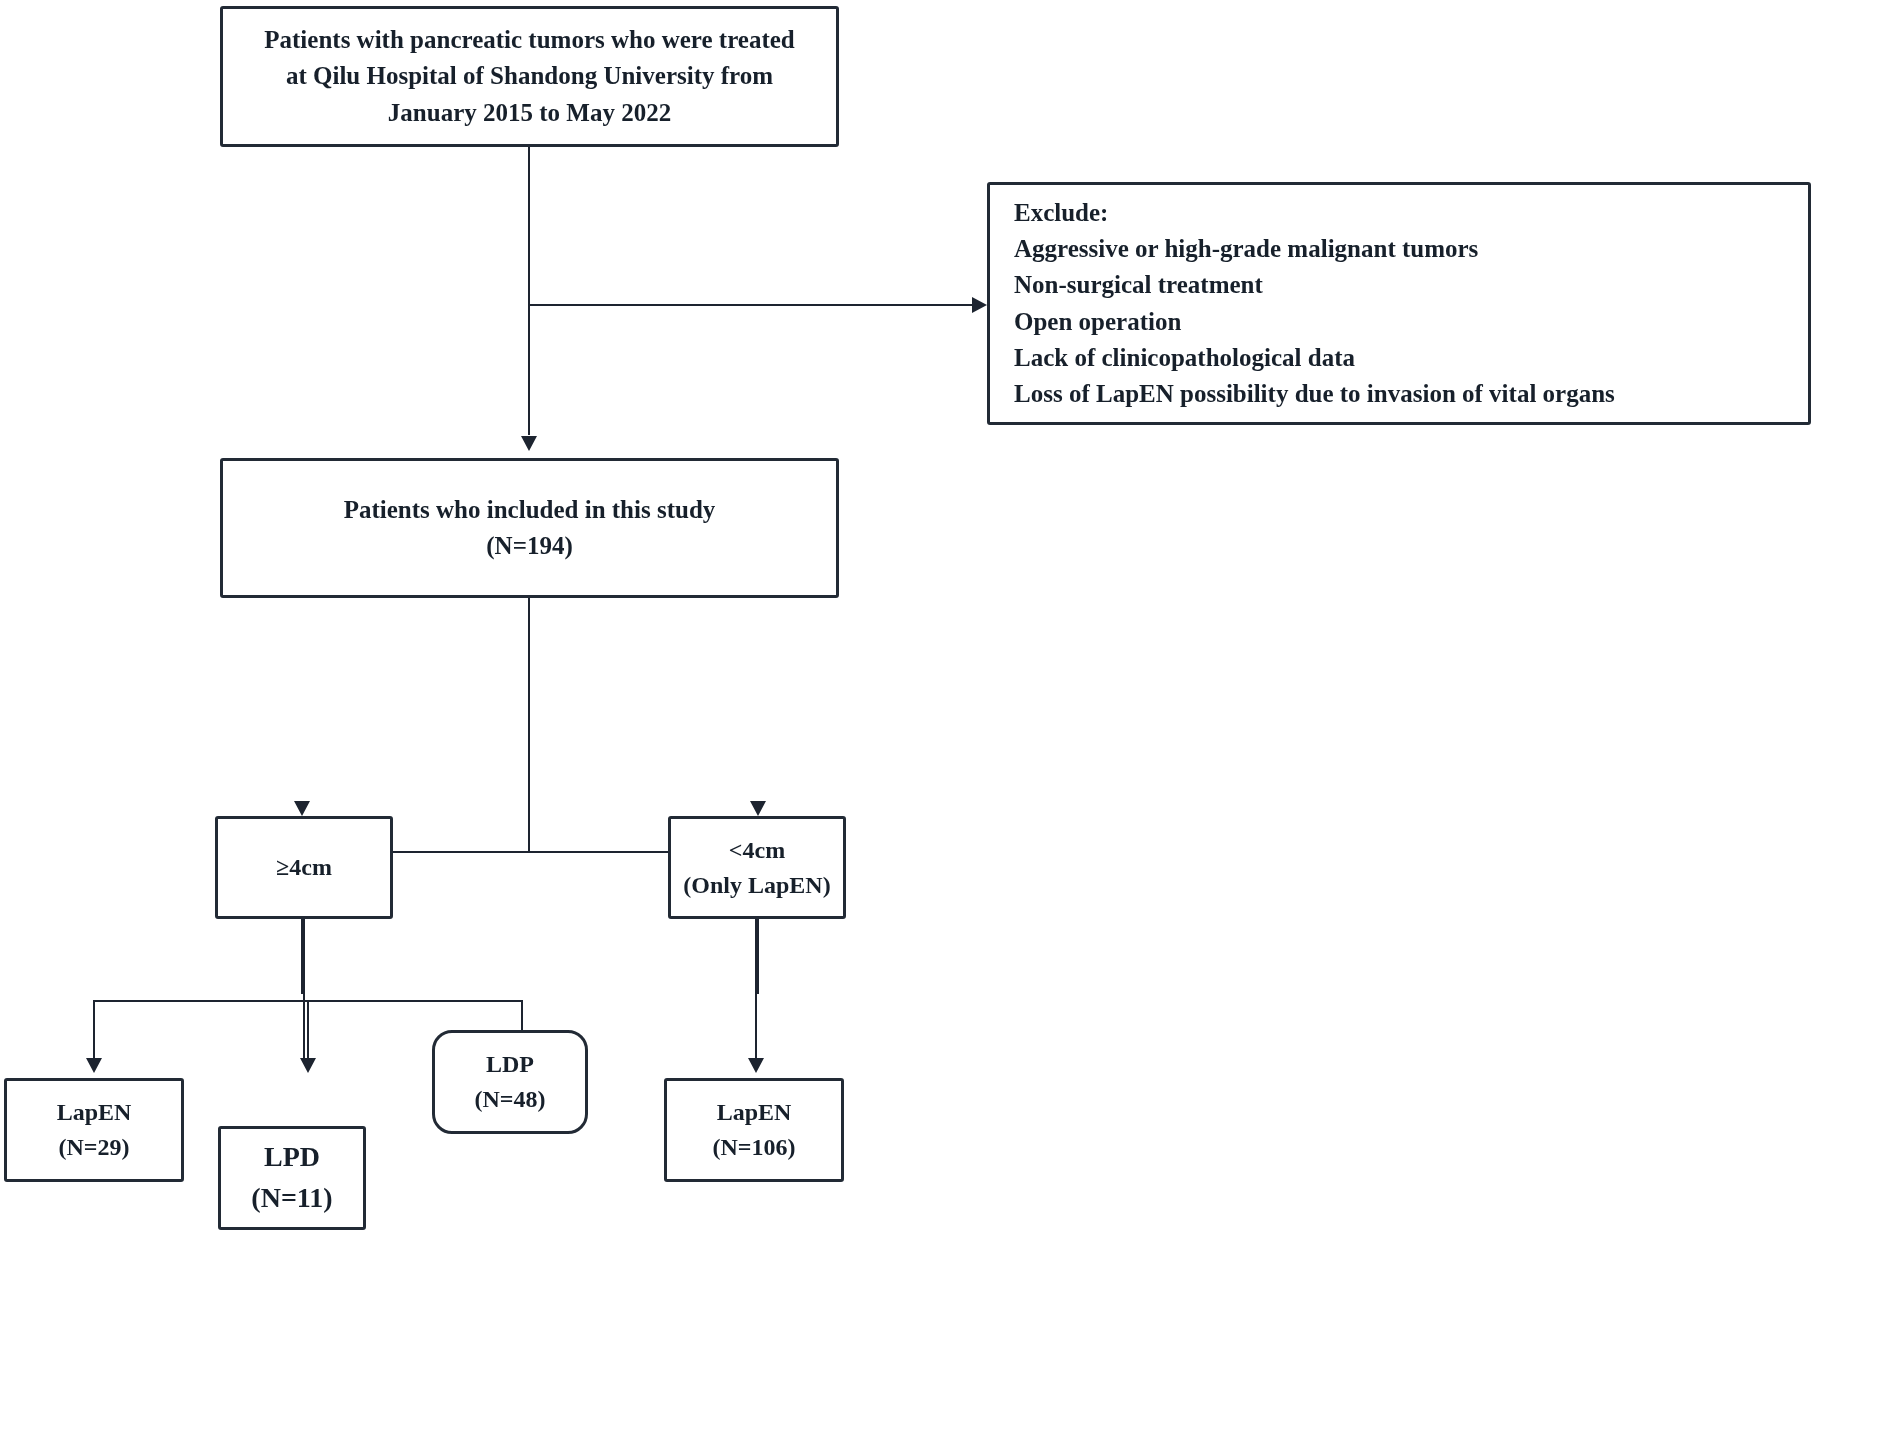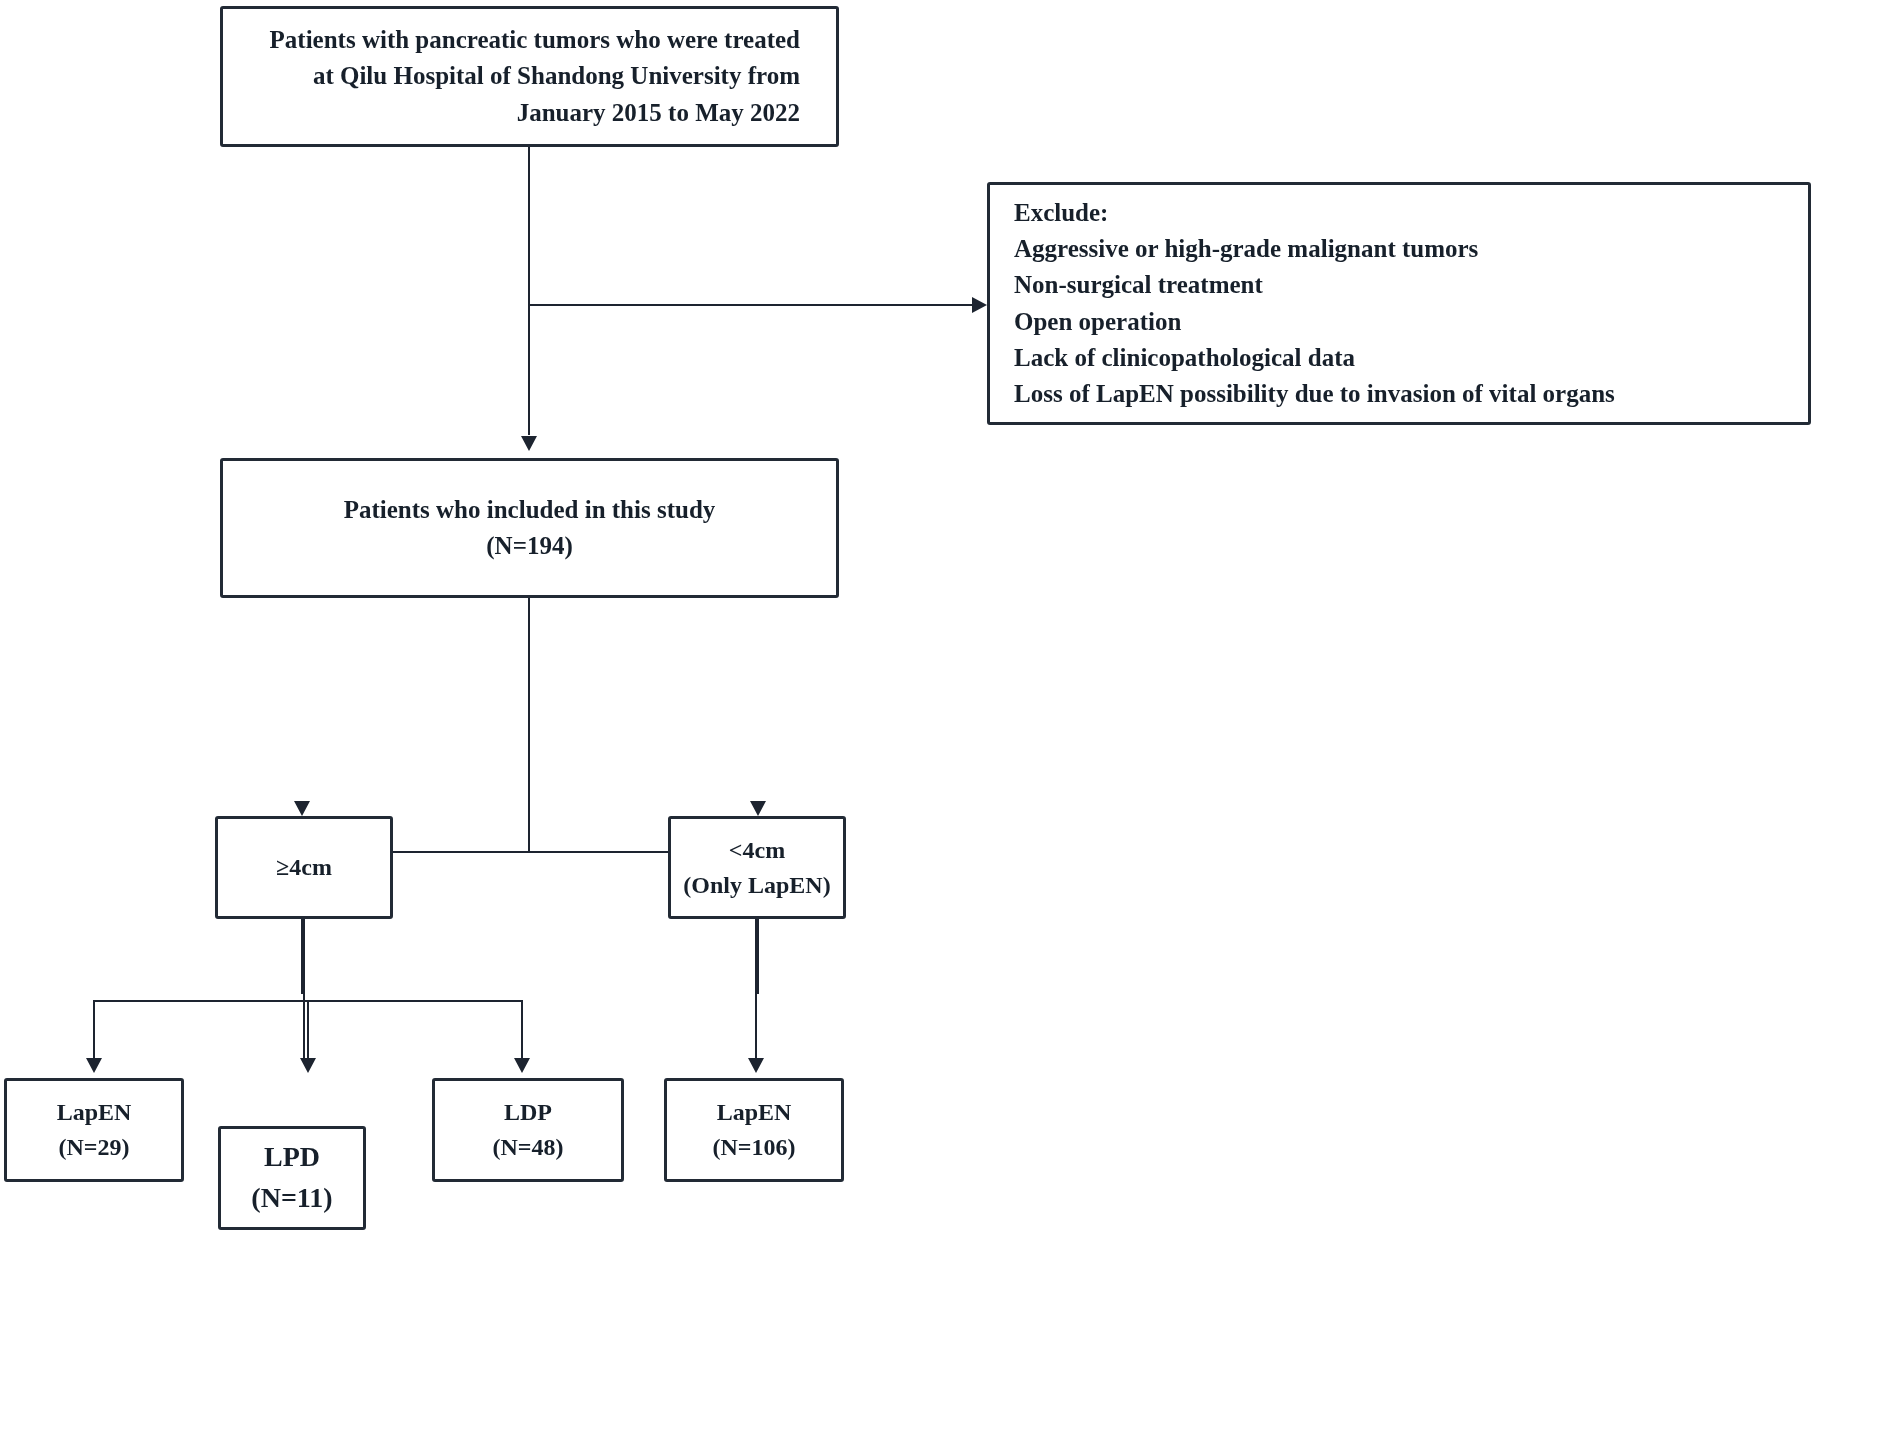"Patients with pancreatic tumors who" #box-root { text-align: right -> none }
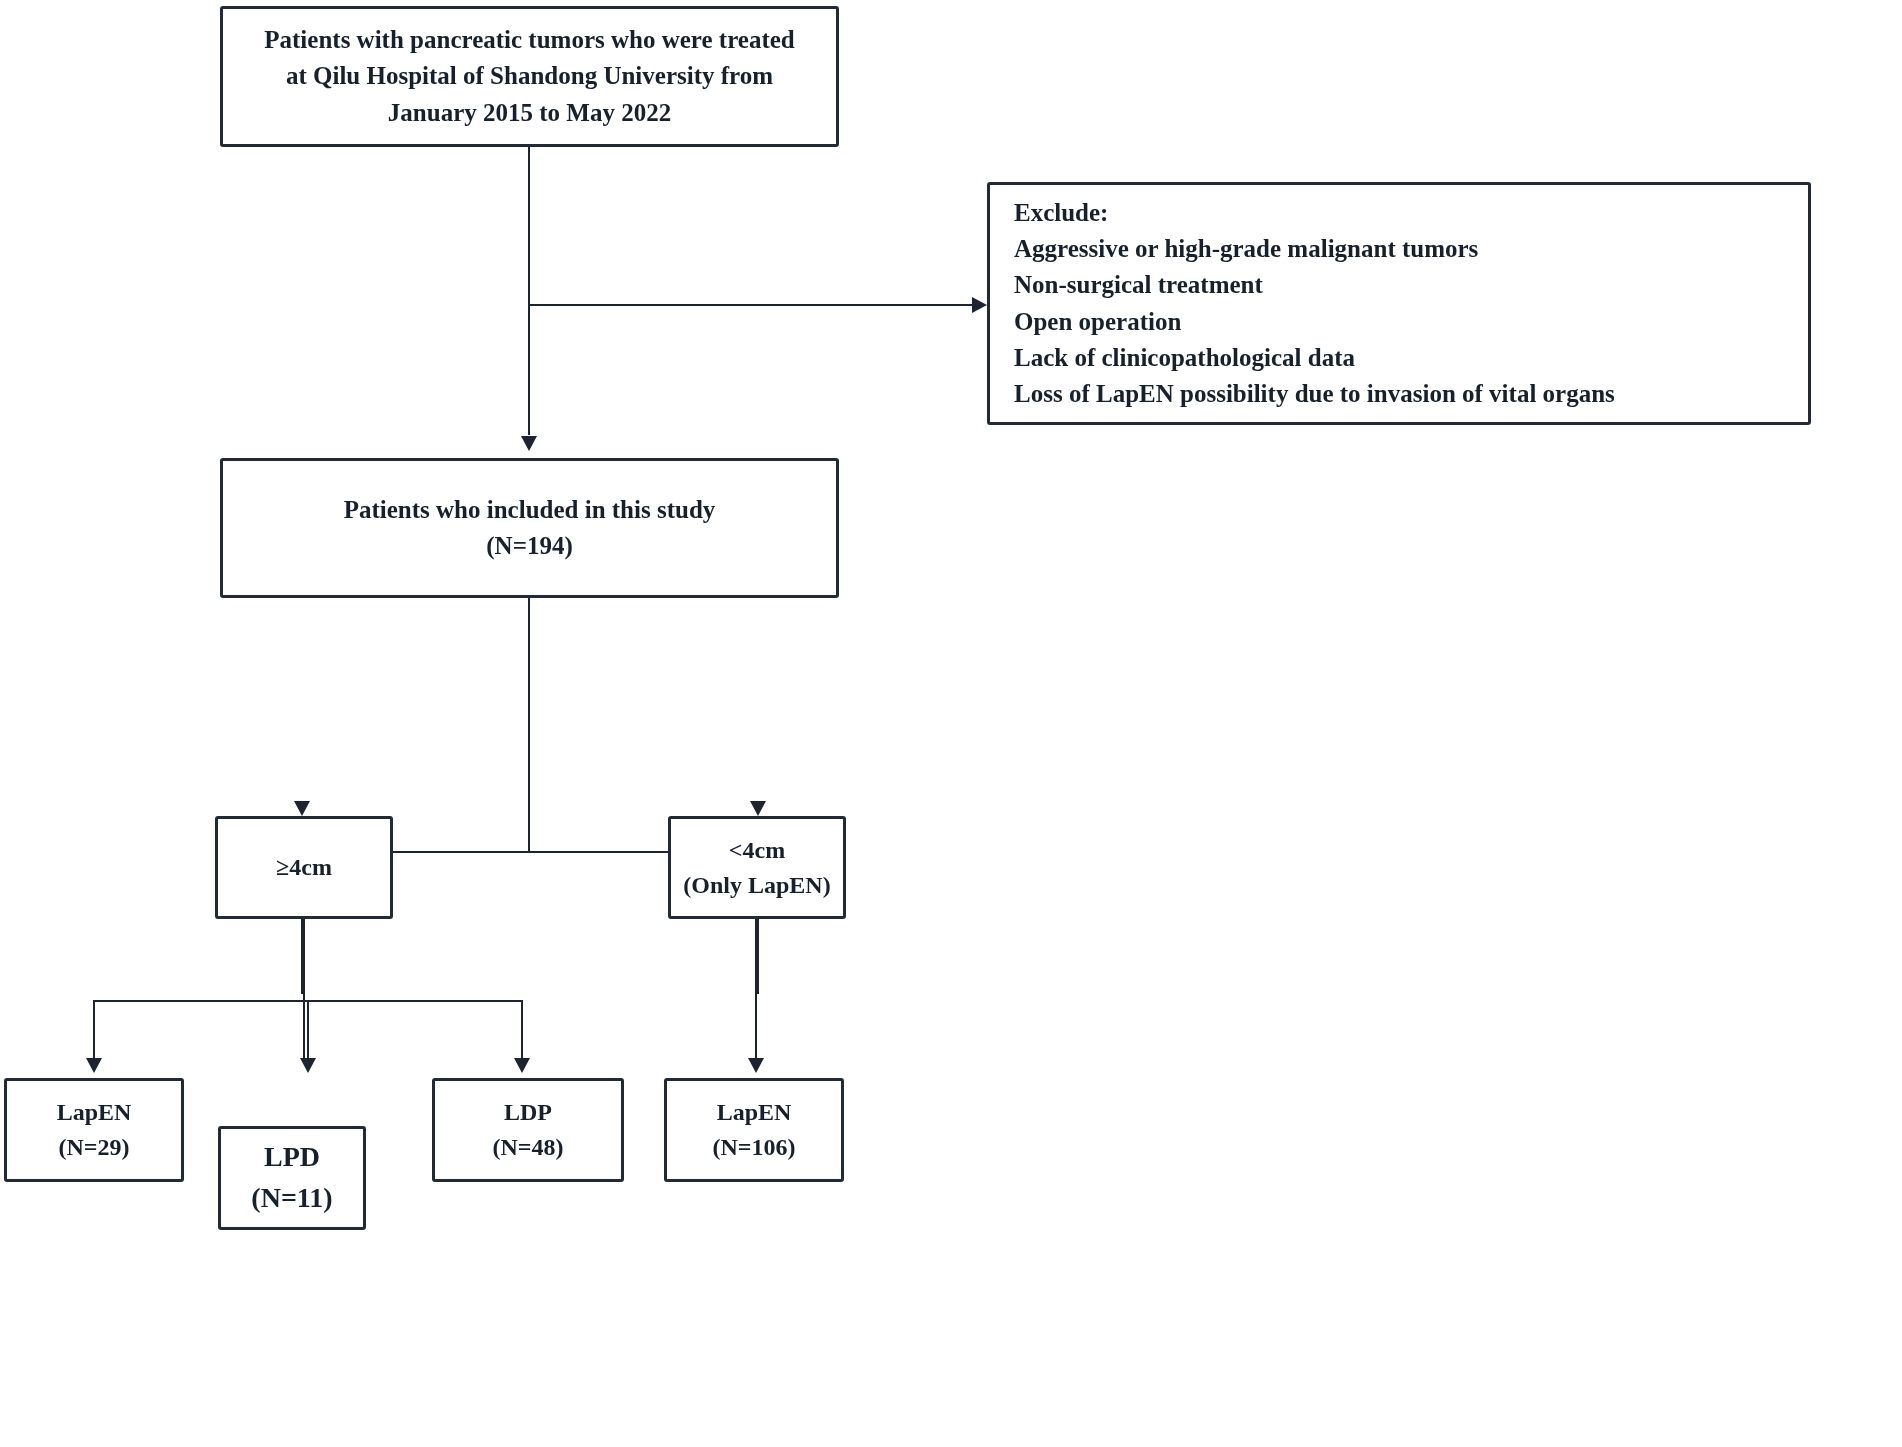"LDP" #box-ldp { border-radius: none -> 20px; top: 1078px -> 1030px; width: 192px -> 156px }
